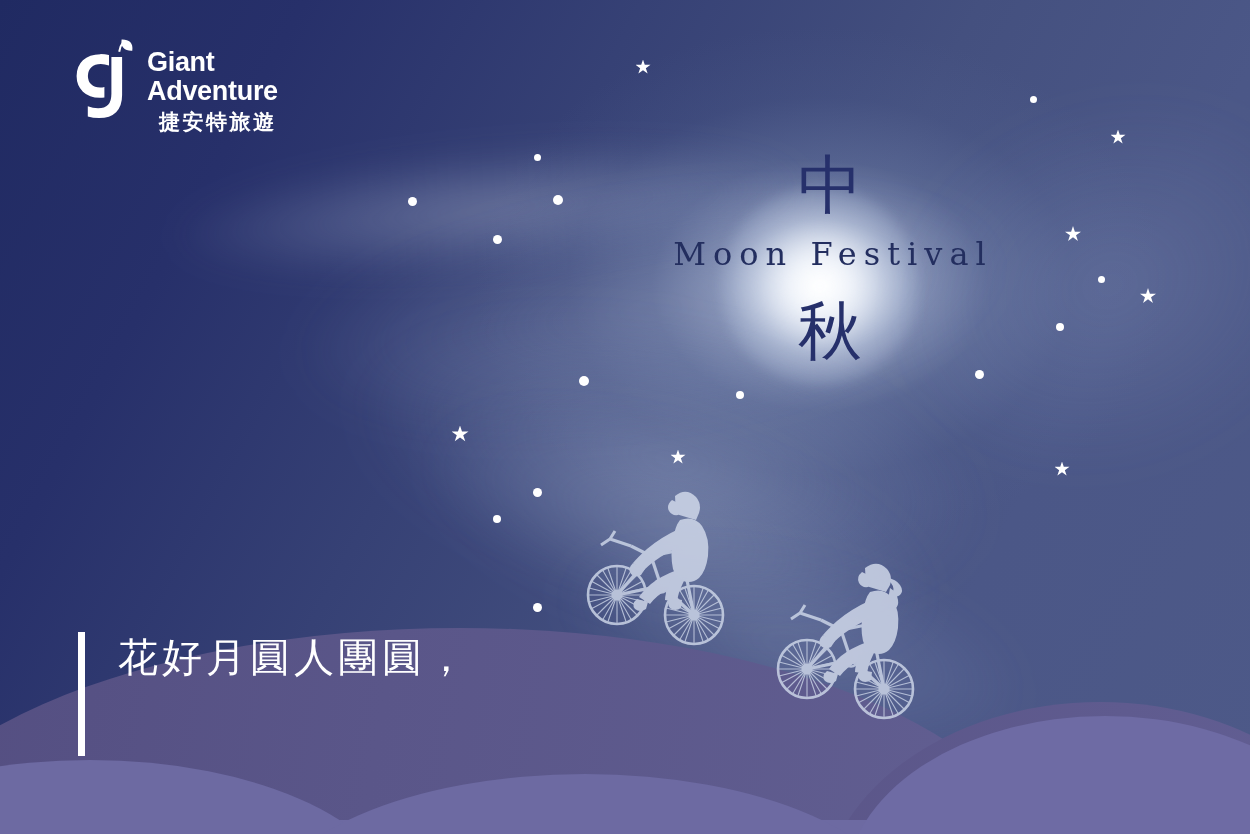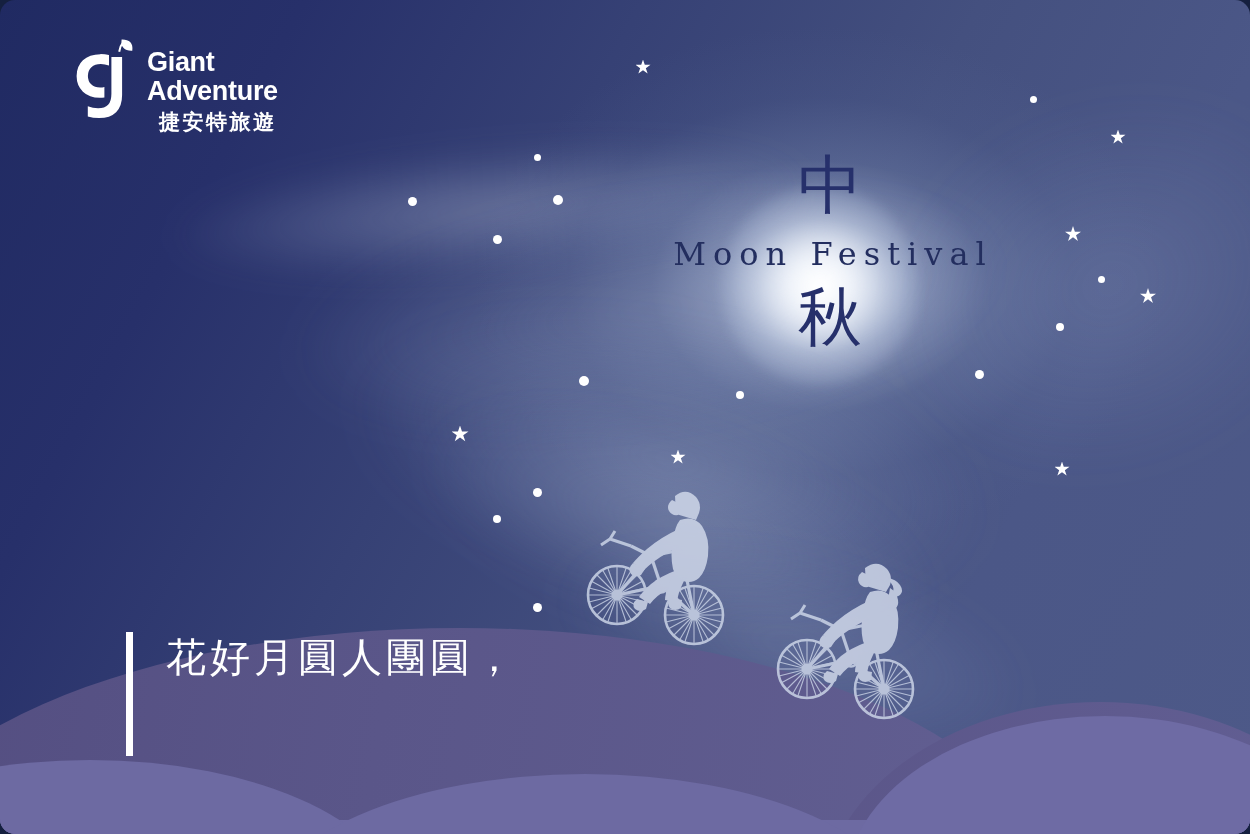"Giant" #poster { border-radius: 15px -> none }
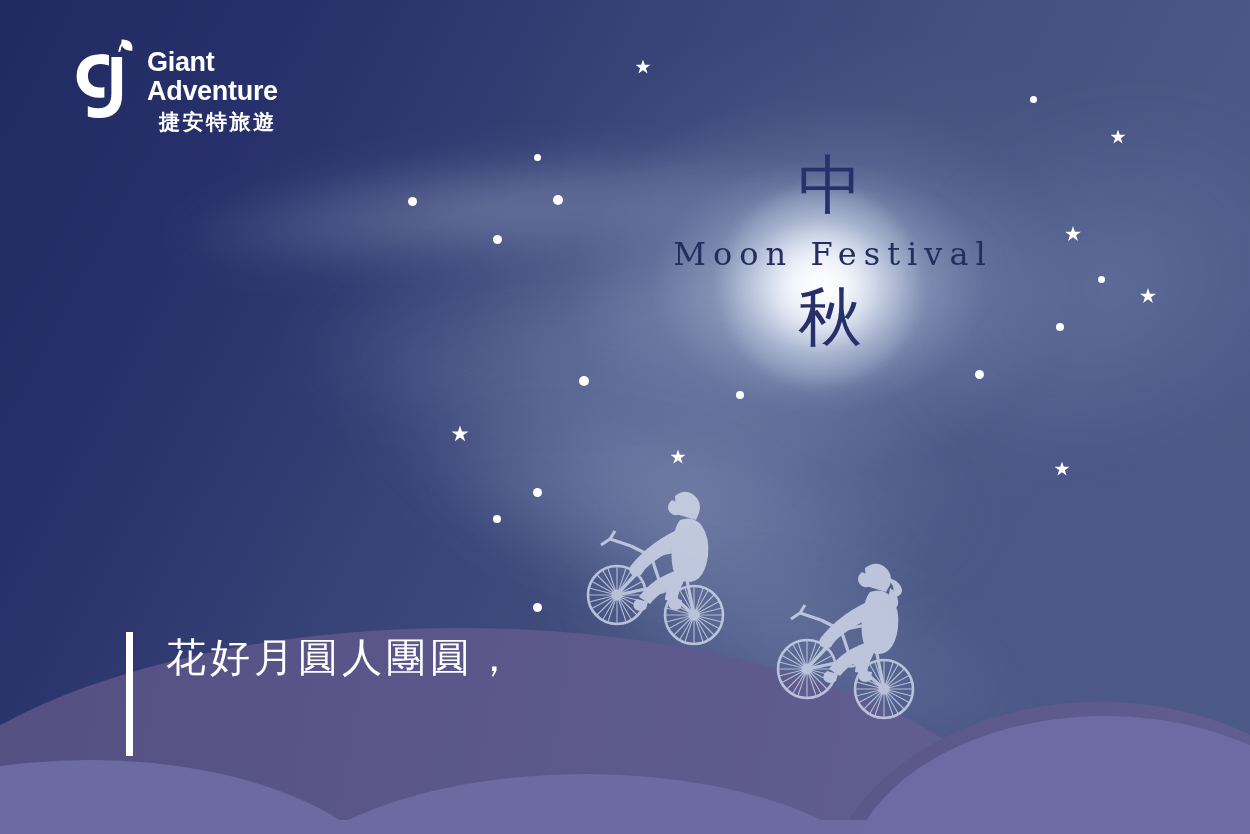"Moon Festival" .moon-en { margin: 14px 0 8px 6px -> 14px 0 22px 6px }
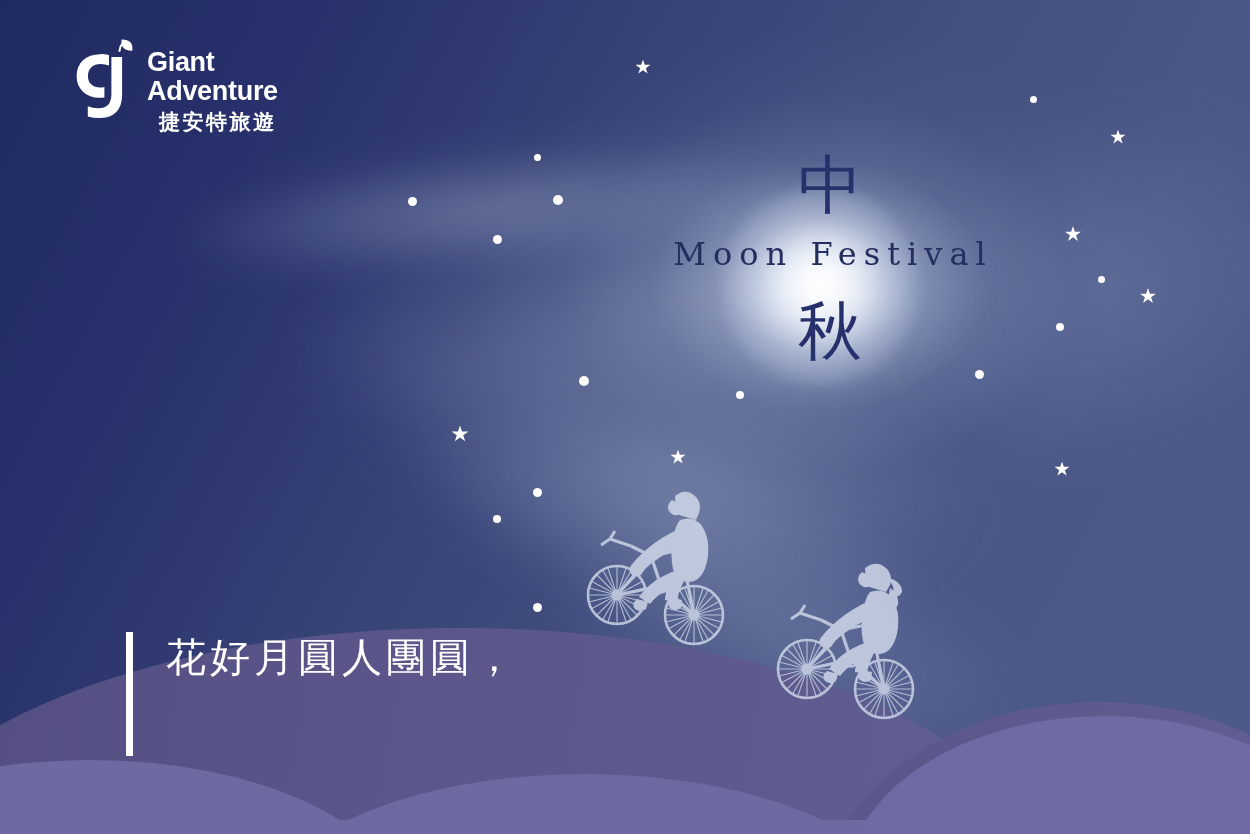"花好月圓人團圓，" .tagline { margin-left: 48px -> none }
